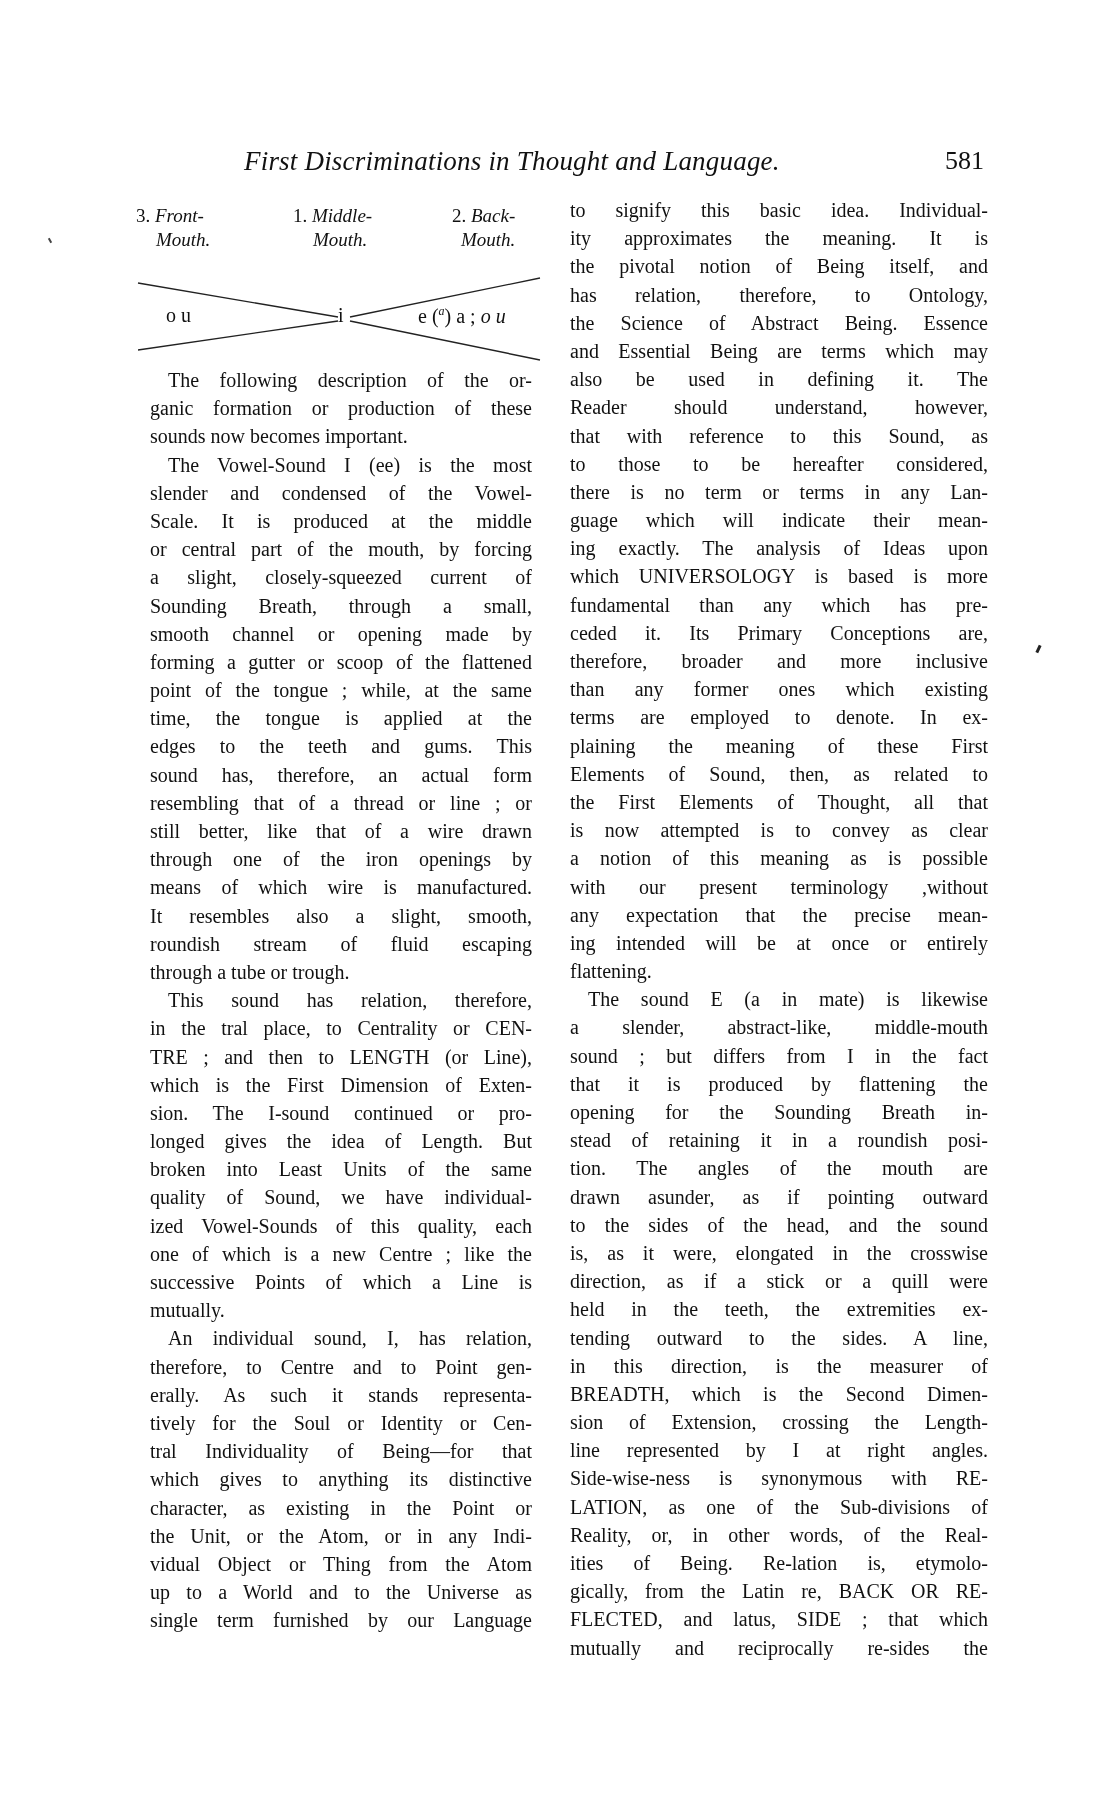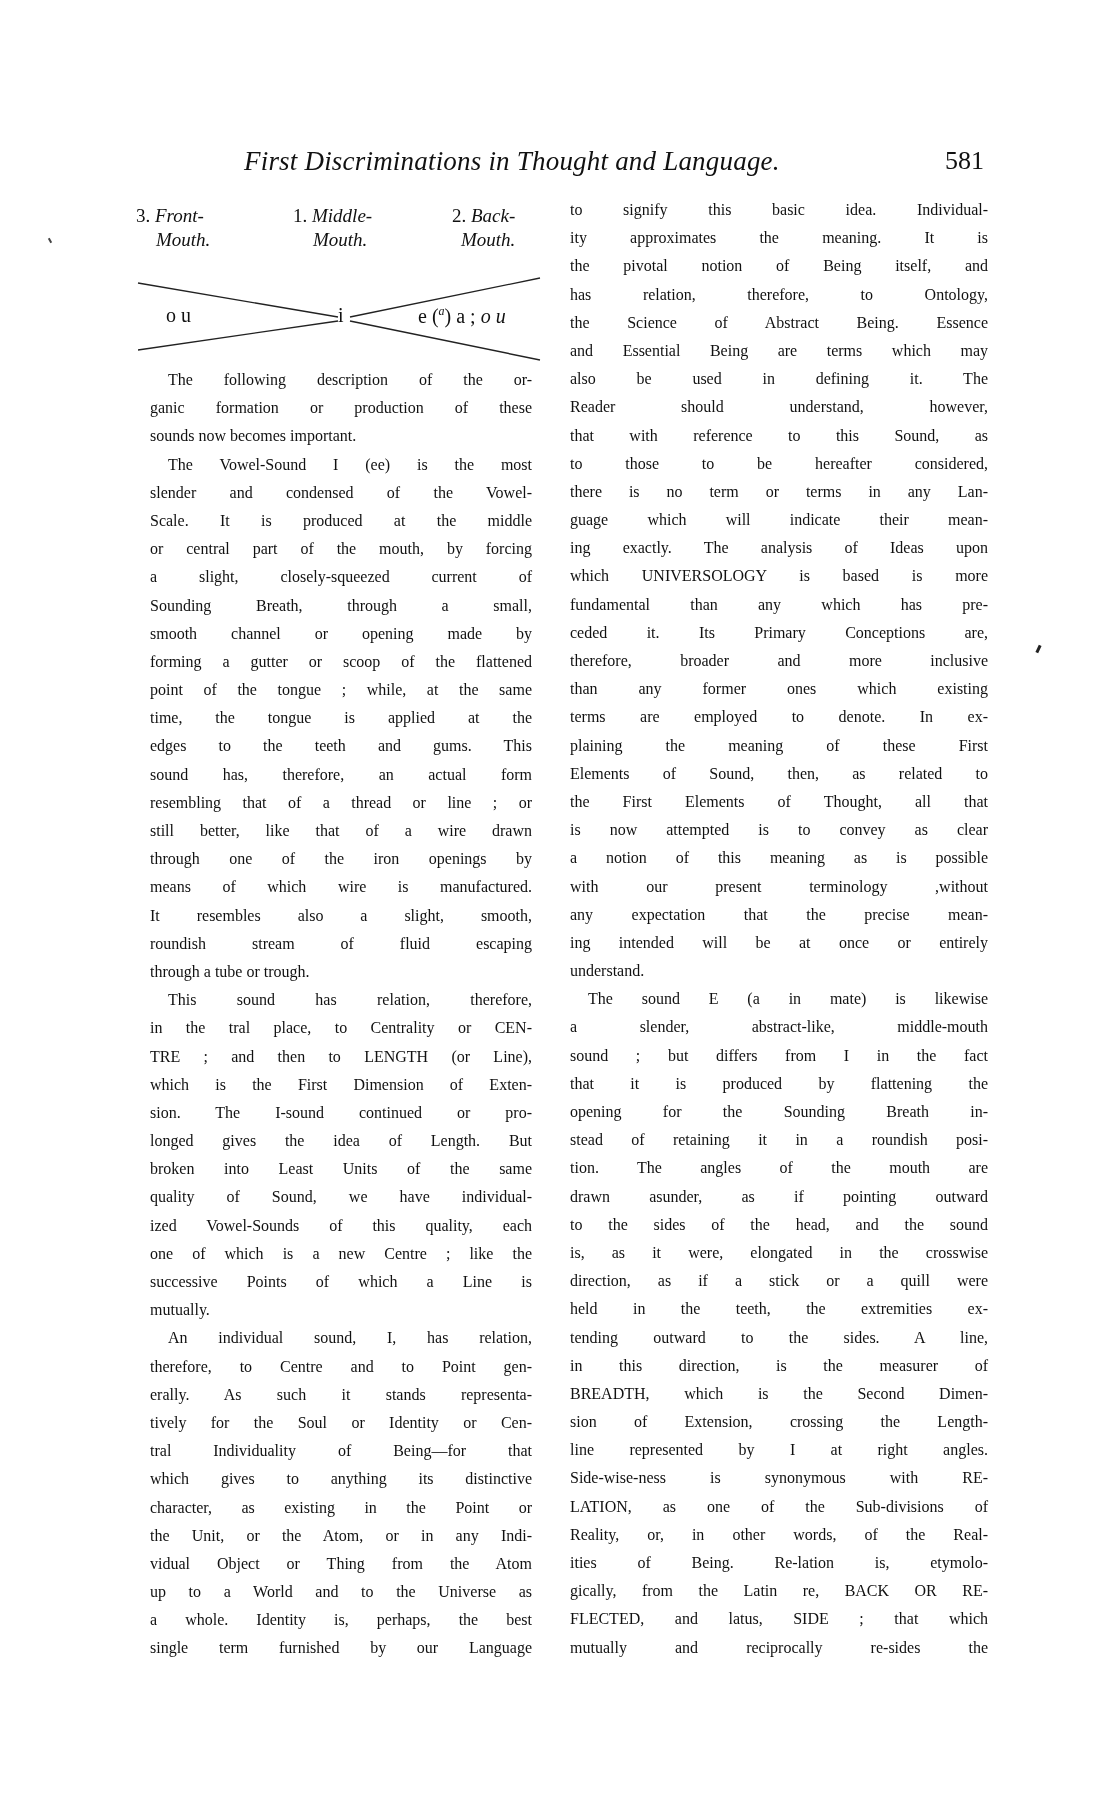"to signify this basic idea." .col { font-size: 16px -> 20px }
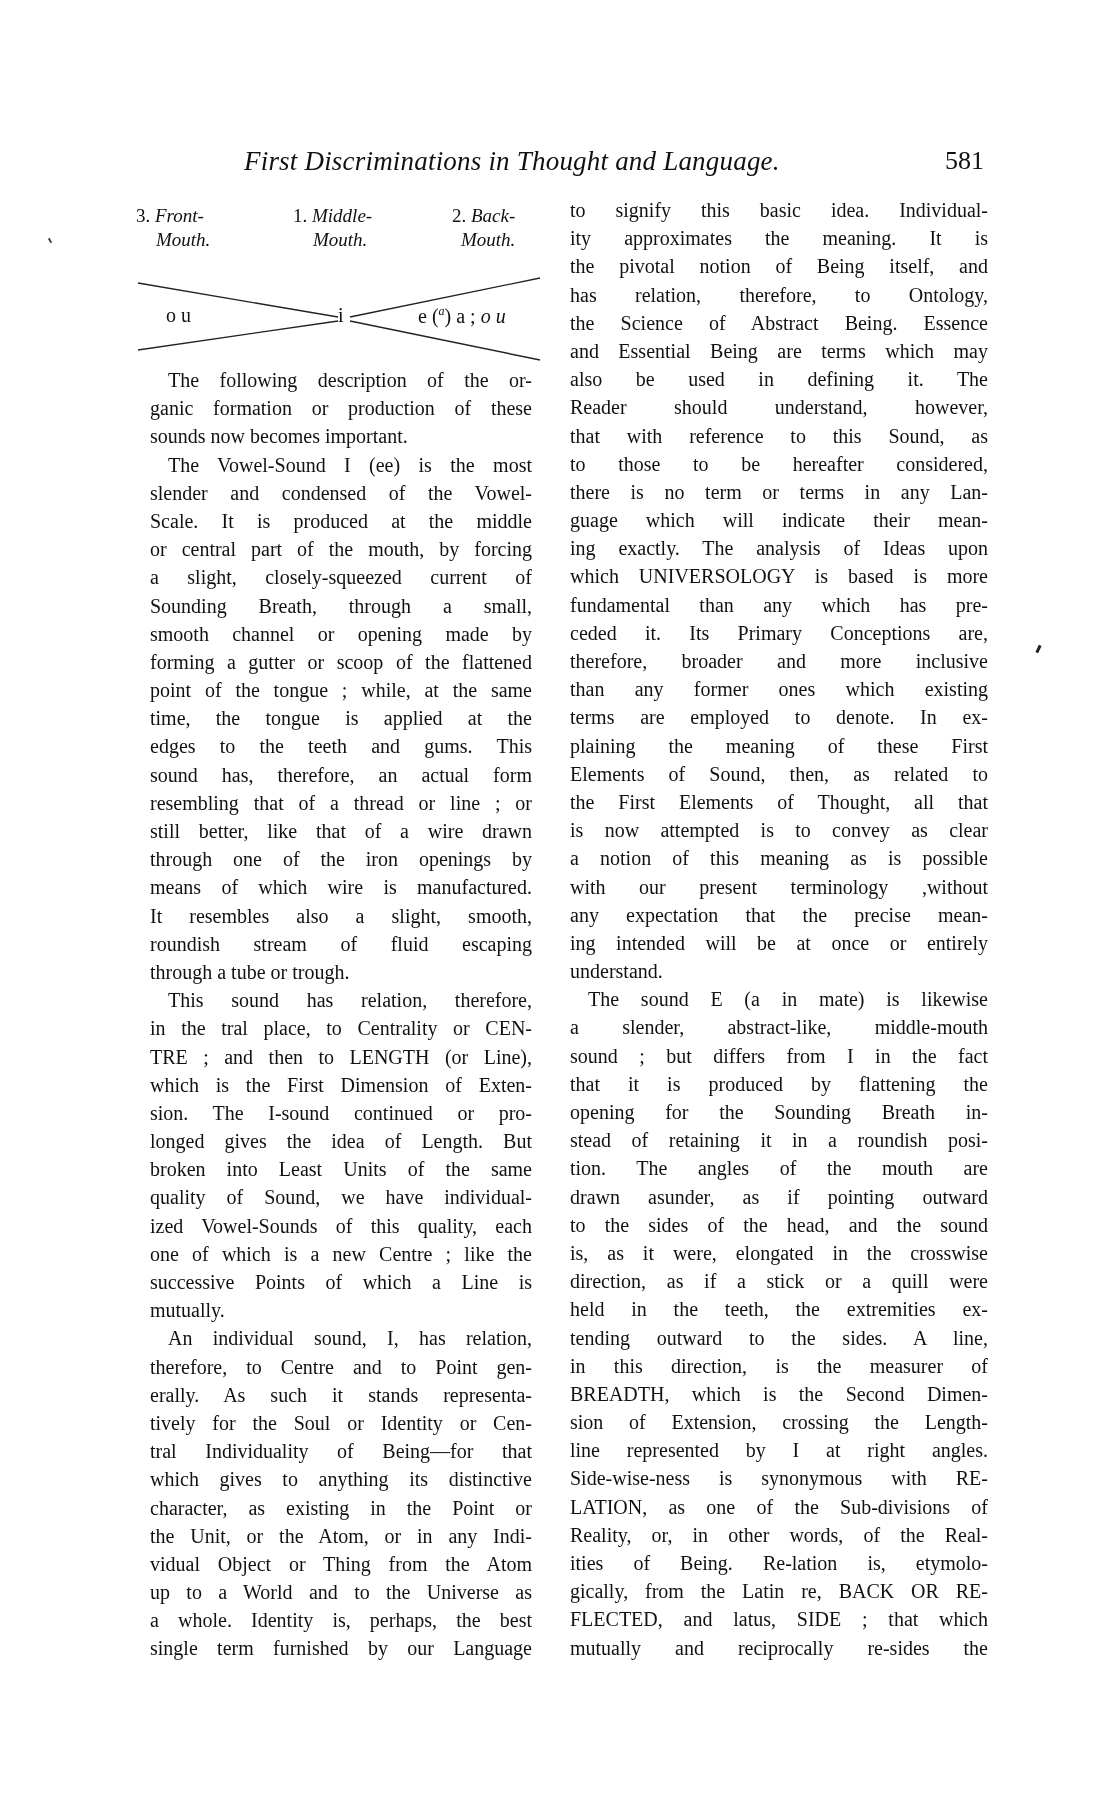"understand." span.line { text: understand -> flattening }
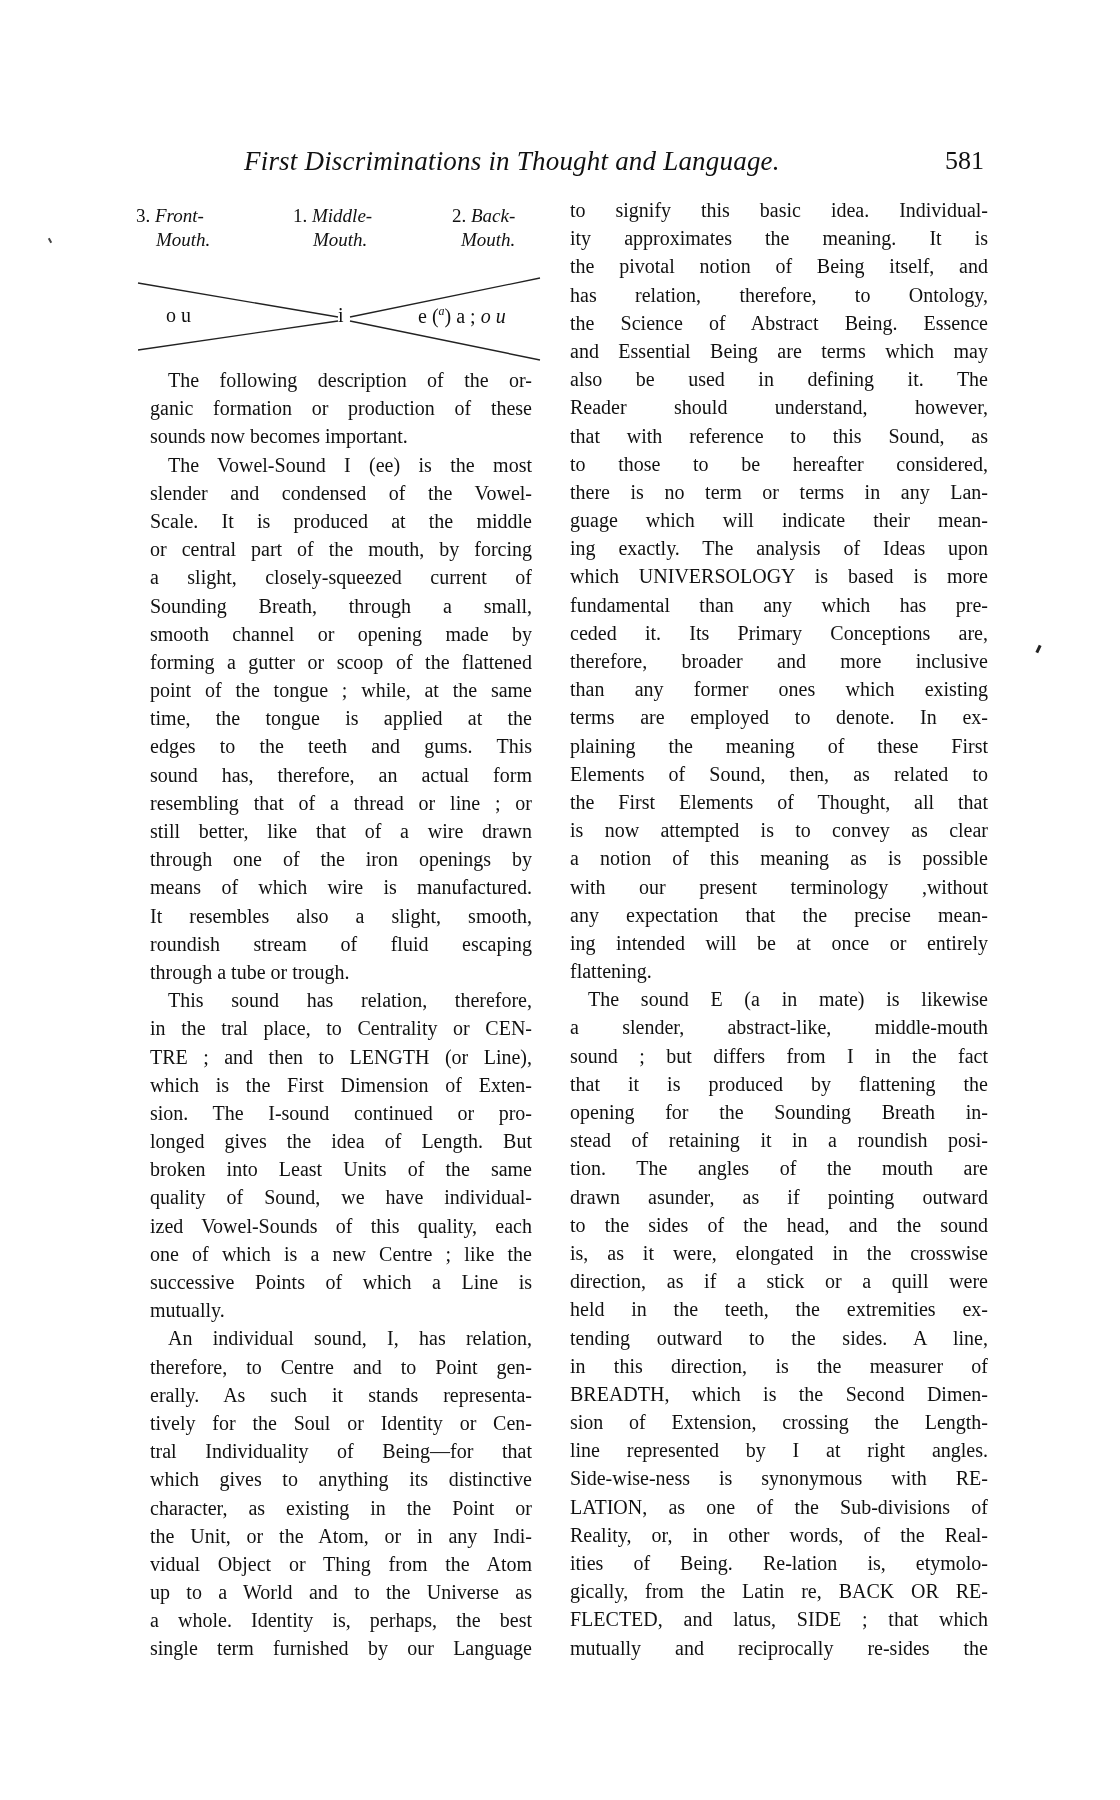"a whole. Identity is, perhaps," span.line { html: <span>a whole. Identity is, perhaps, the best</span> -> none }
